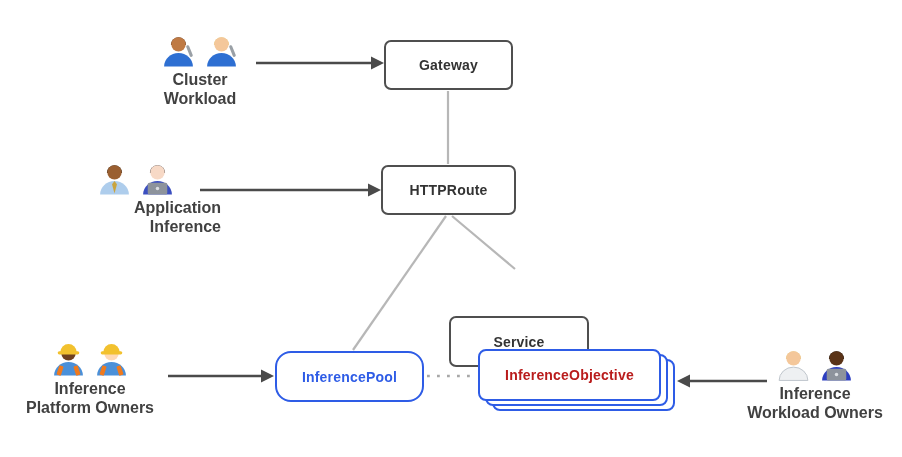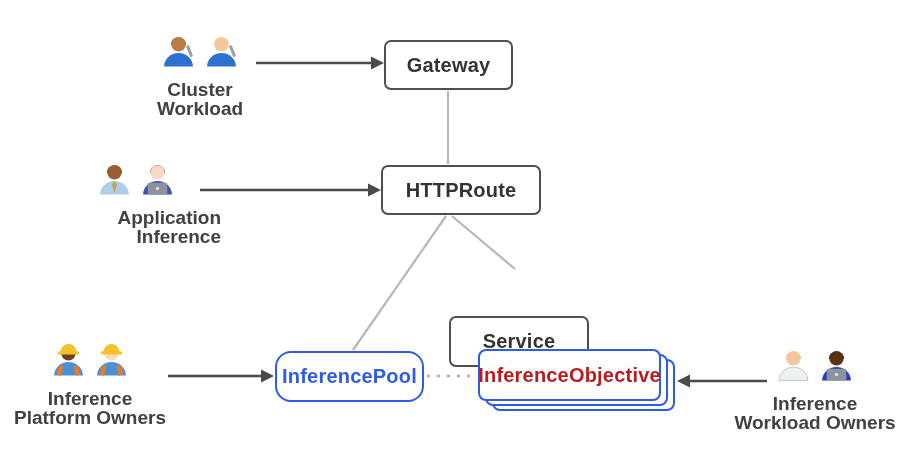"Gateway" .node { font-size: 20px -> 14px }
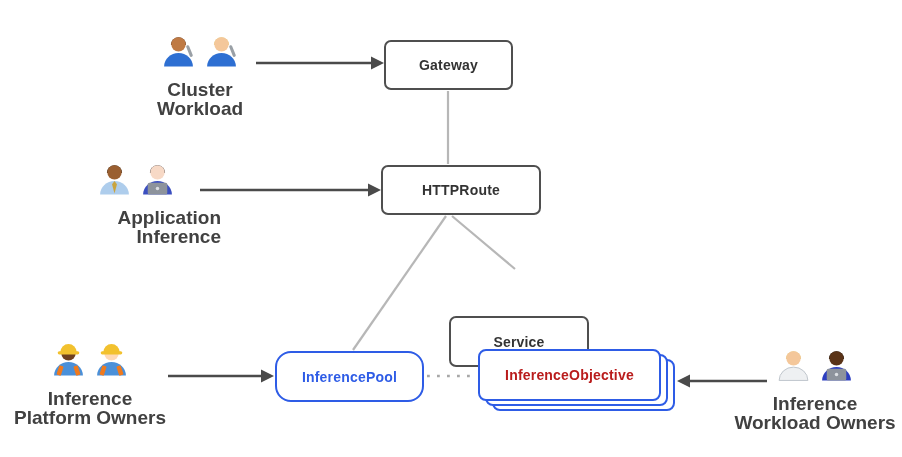"Cluster" .actor .lines { font-size: 19px -> 16px; margin-top: 12px -> 2px }
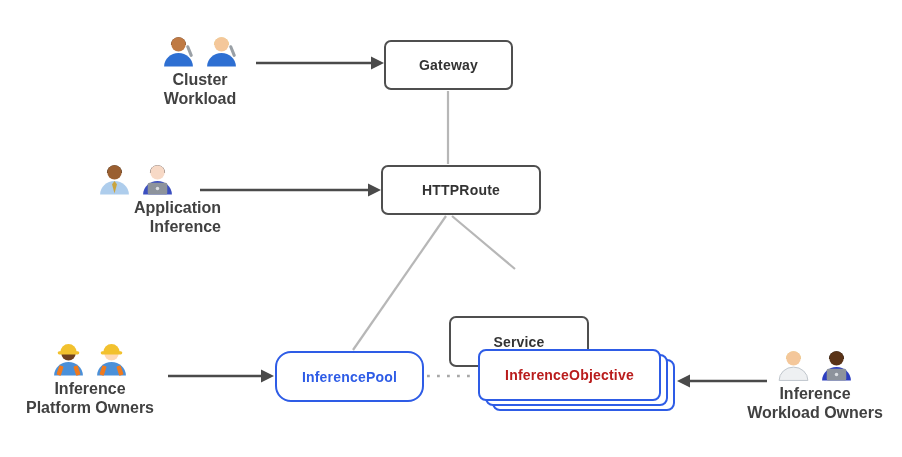"HTTPRoute" div.node { width: 160px -> 135px }
